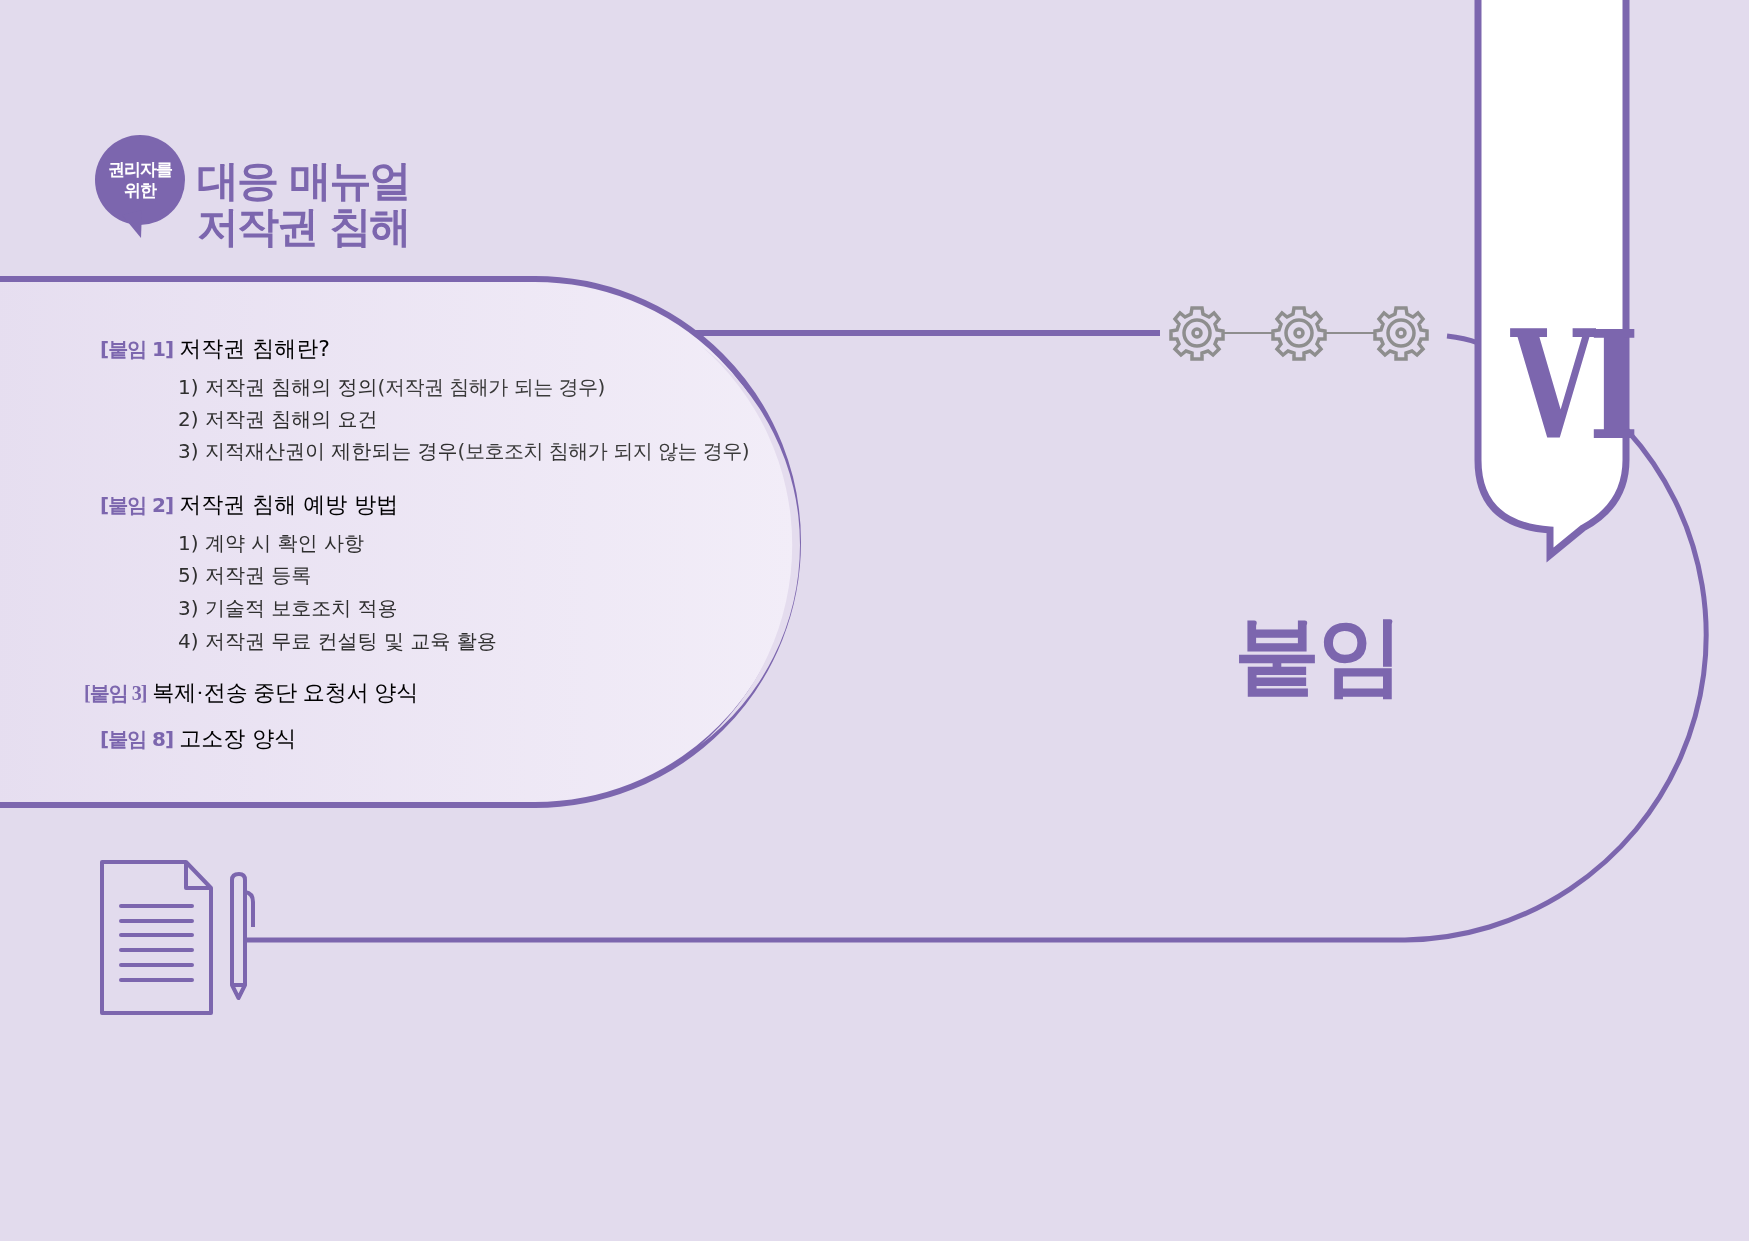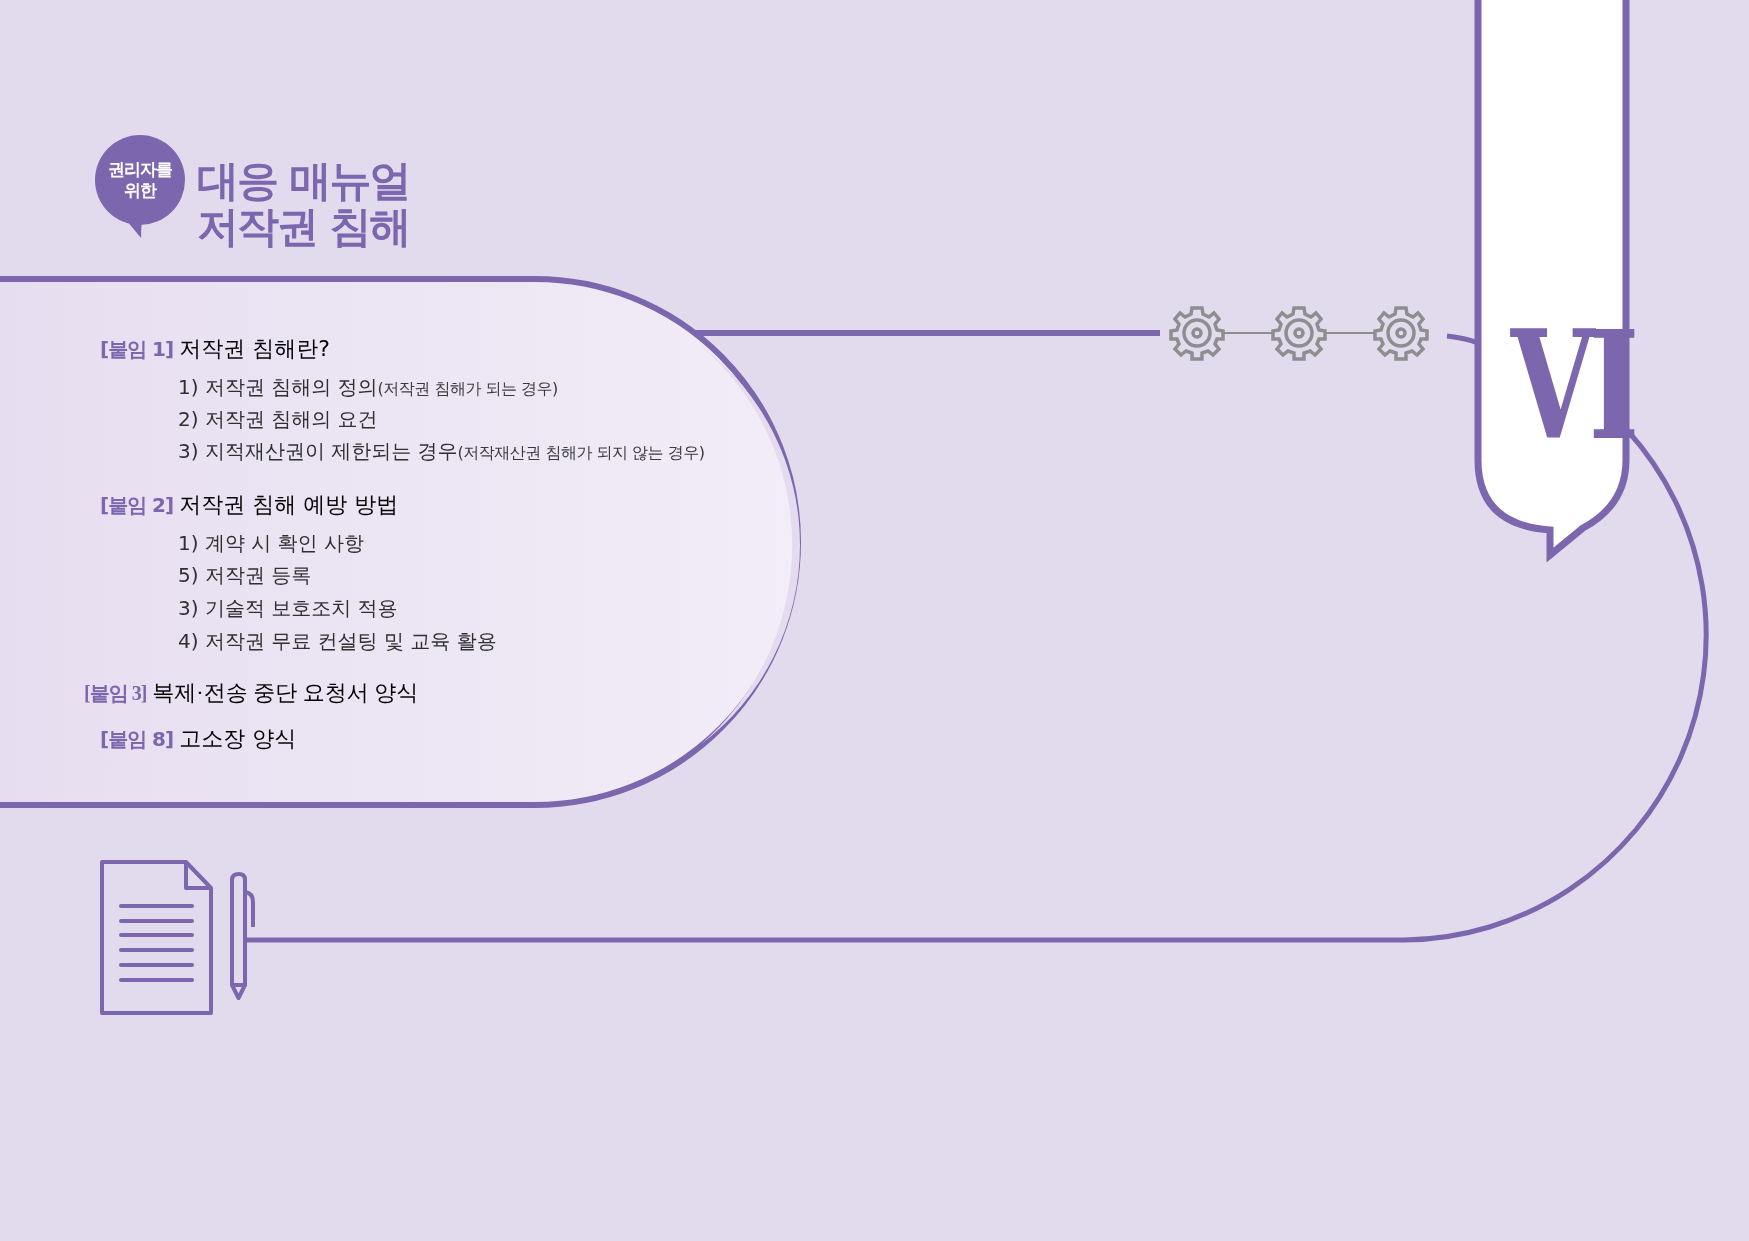"(저작권 침해가 되는 경우)" .sub .note { font-size: 16px -> 20px }
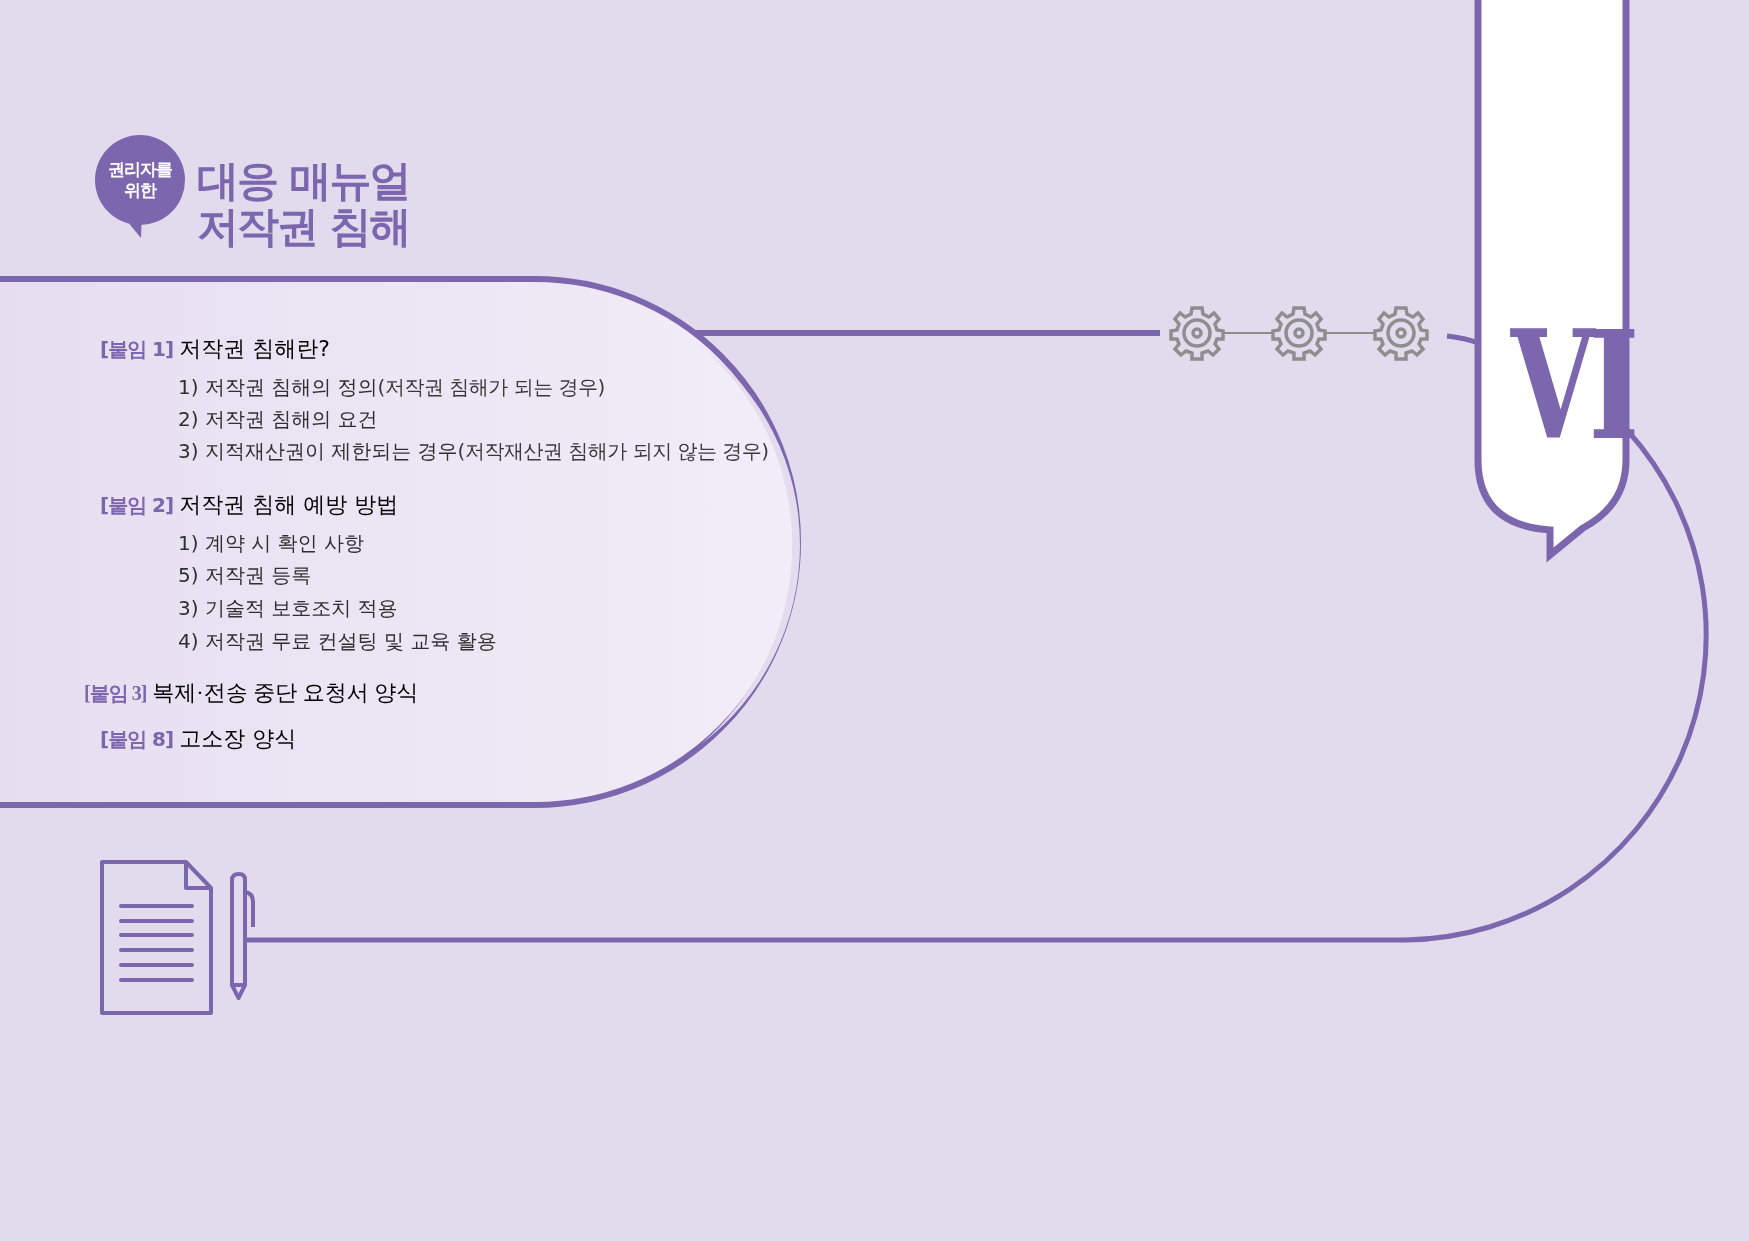"(저작재산권 침해가 되지 않는 경우)" span.note { text: 저작재산권 -> 보호조치 }
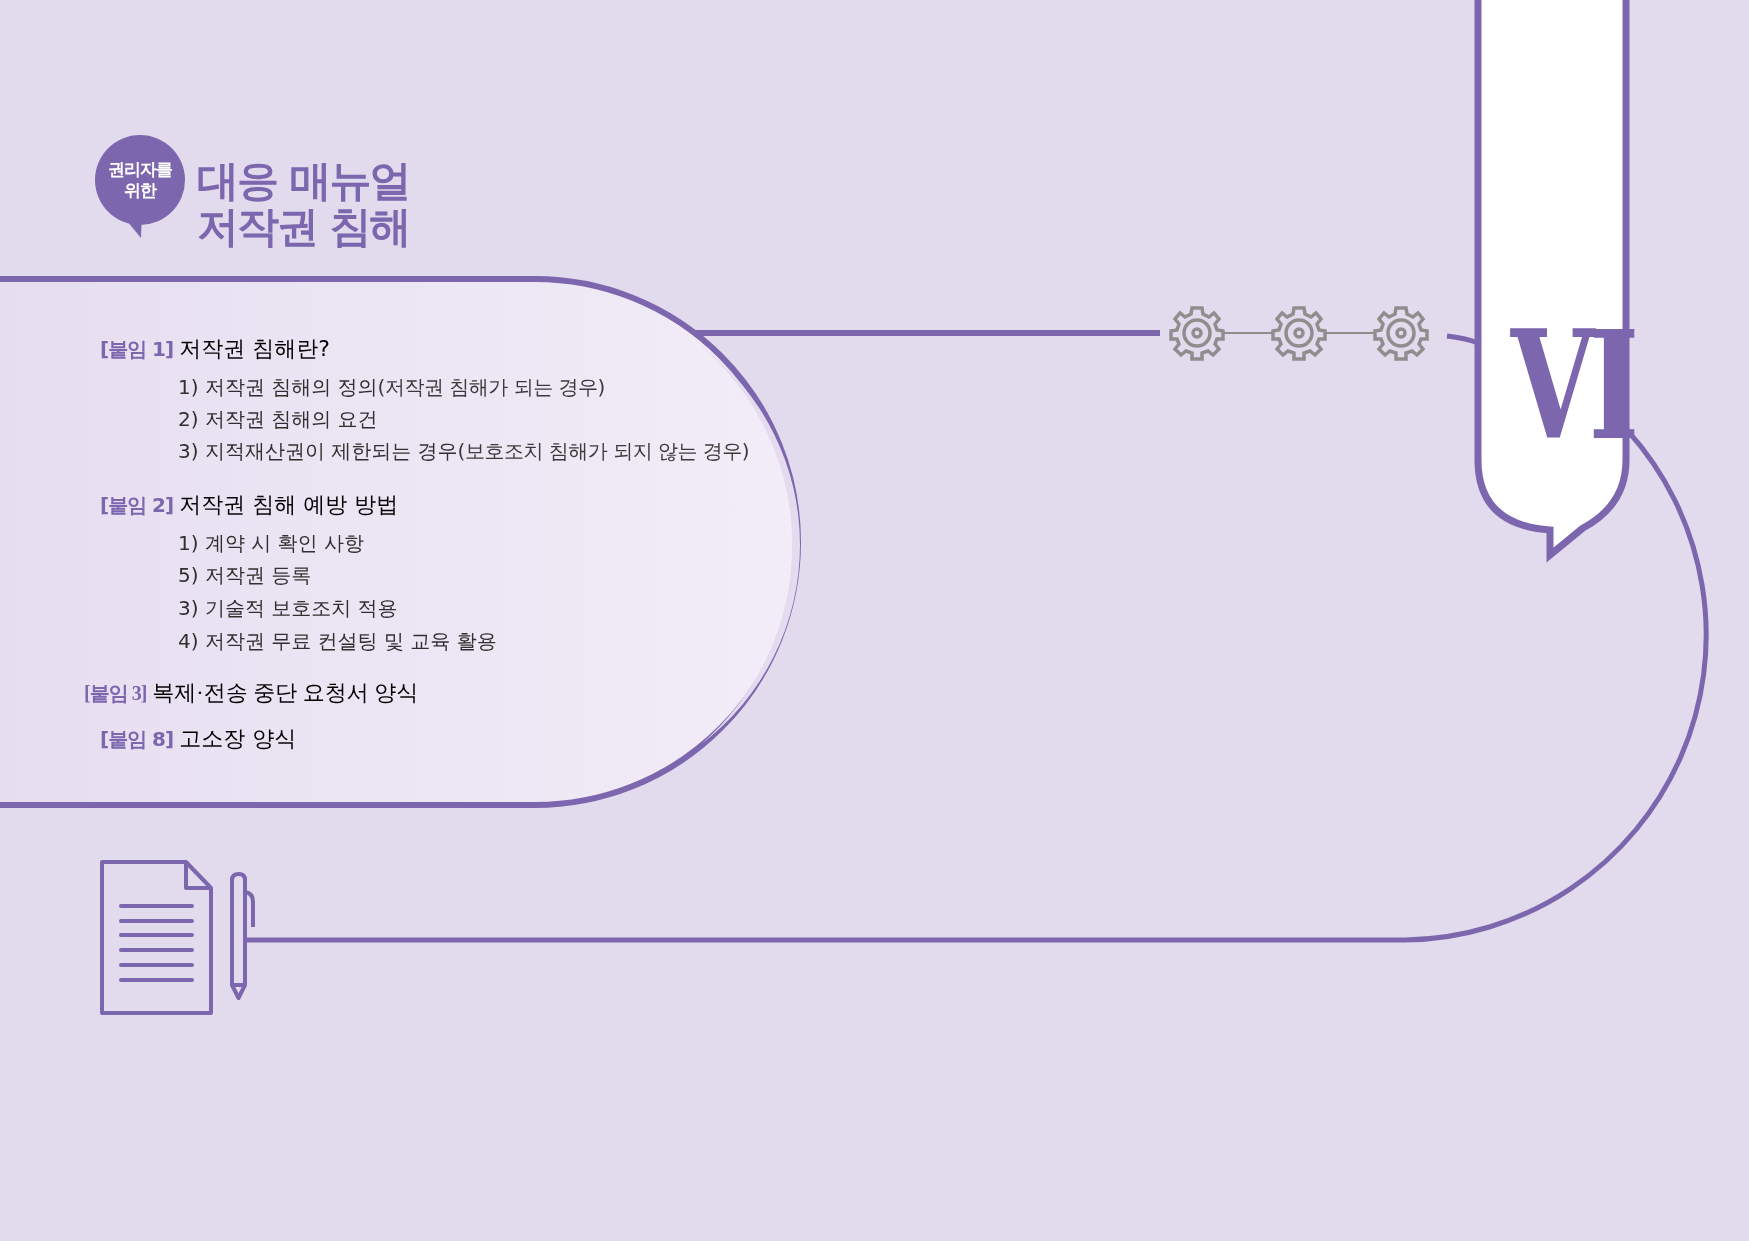"붙임" div.appendix { html: none -> <div>붙임</div> }
